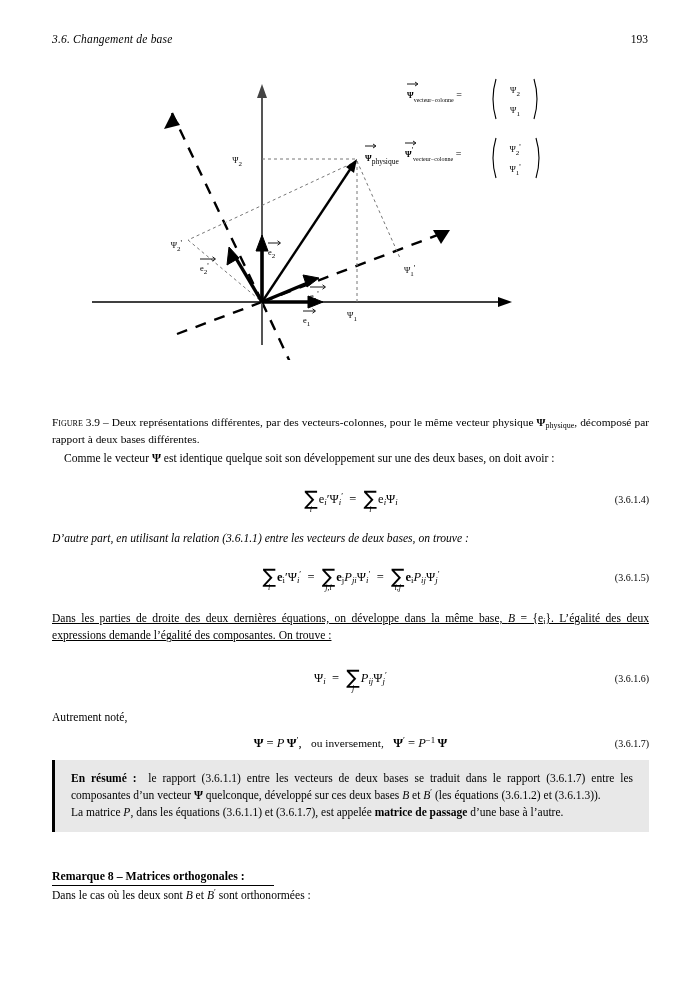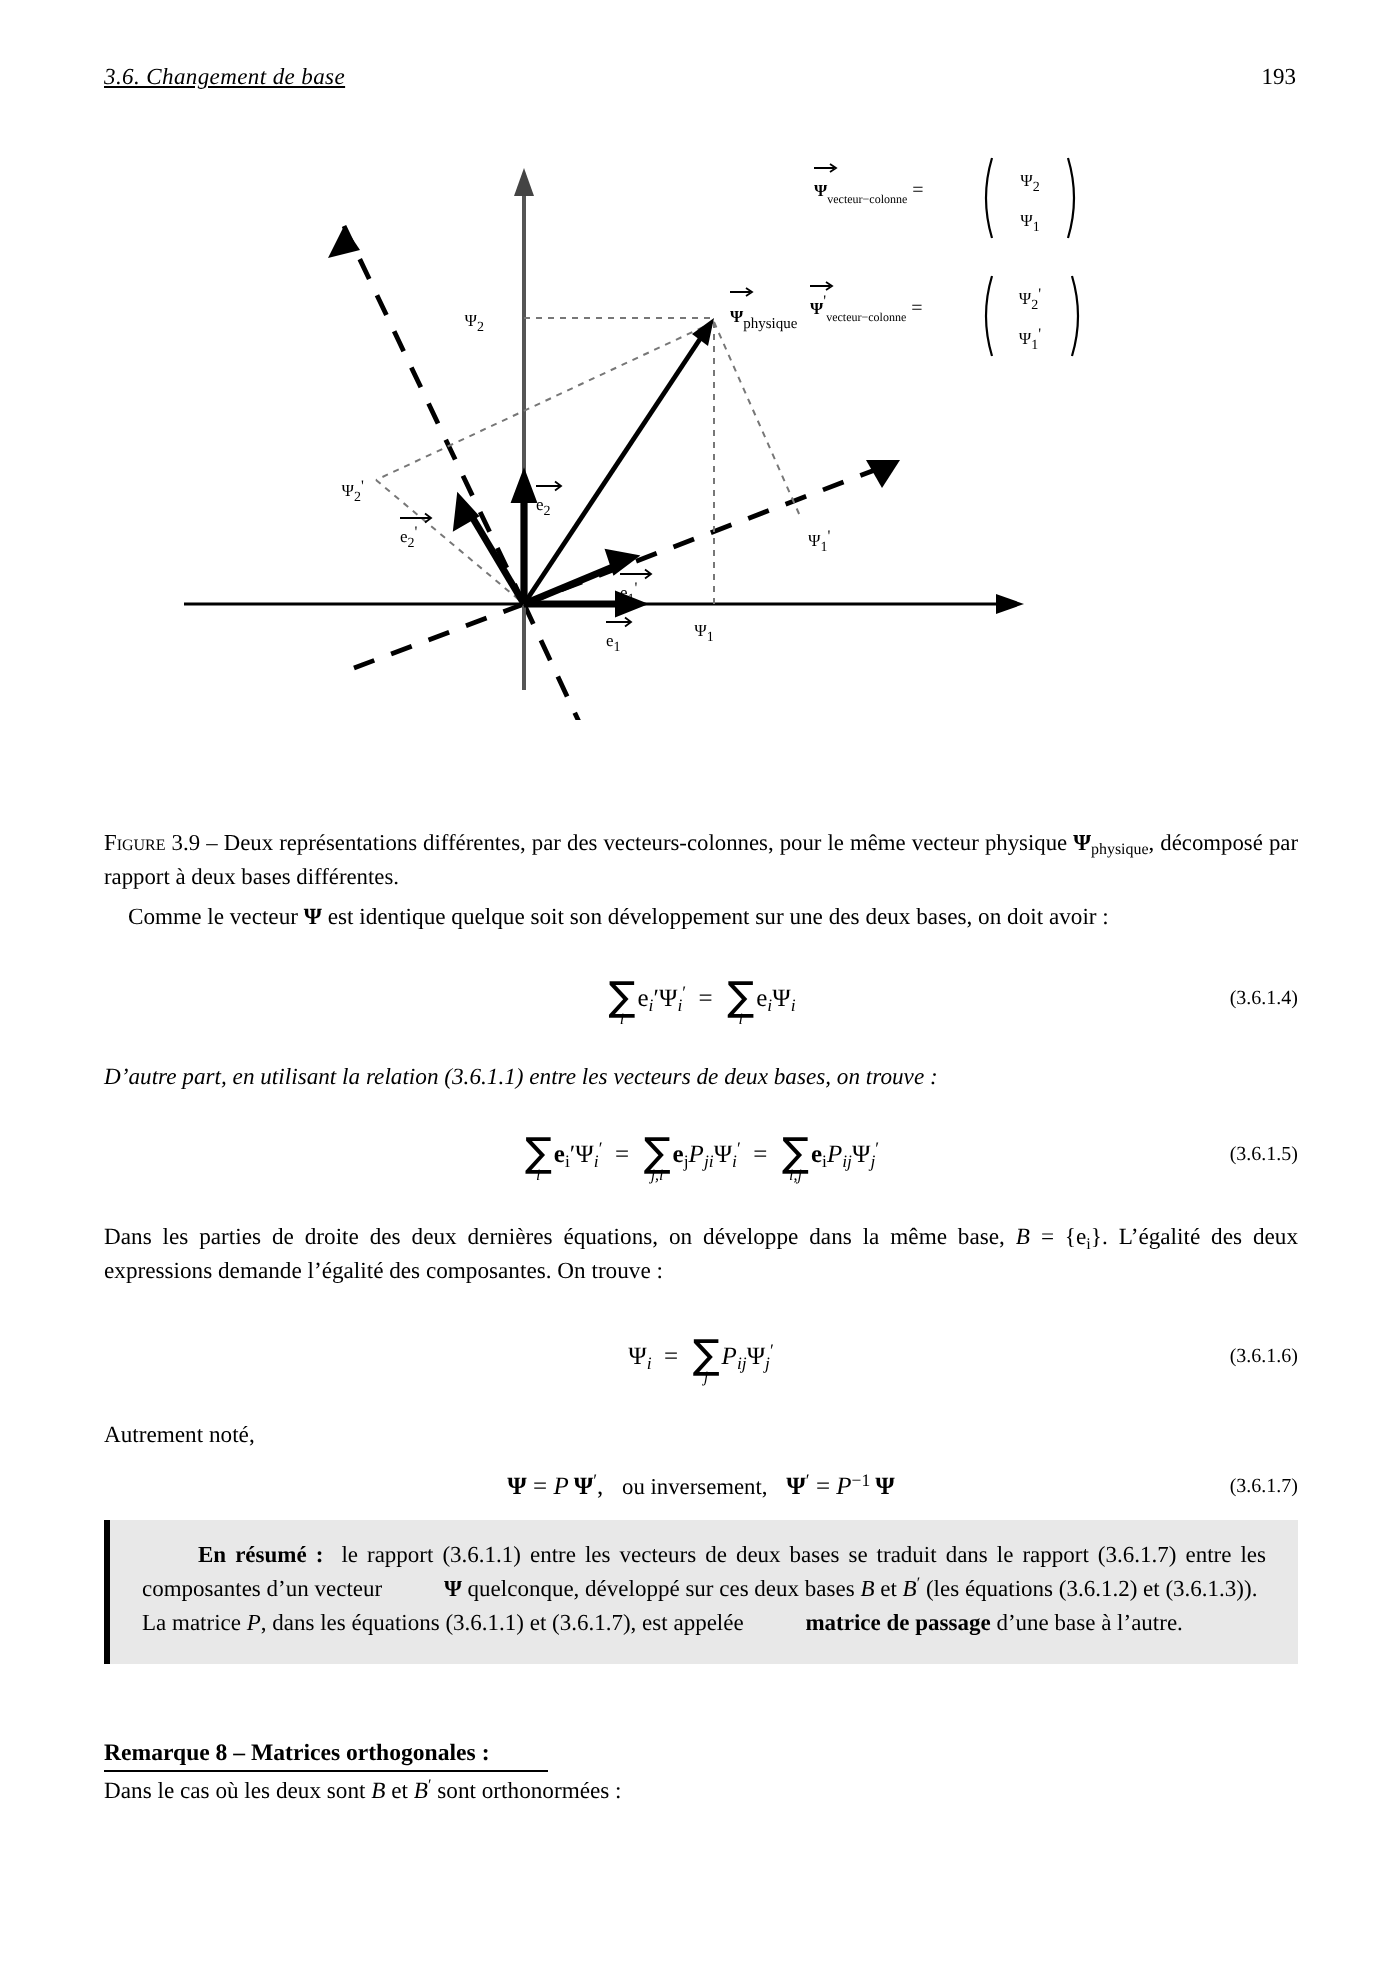"3.6. Changement de base" .runhead-title { text-decoration: underline -> none }
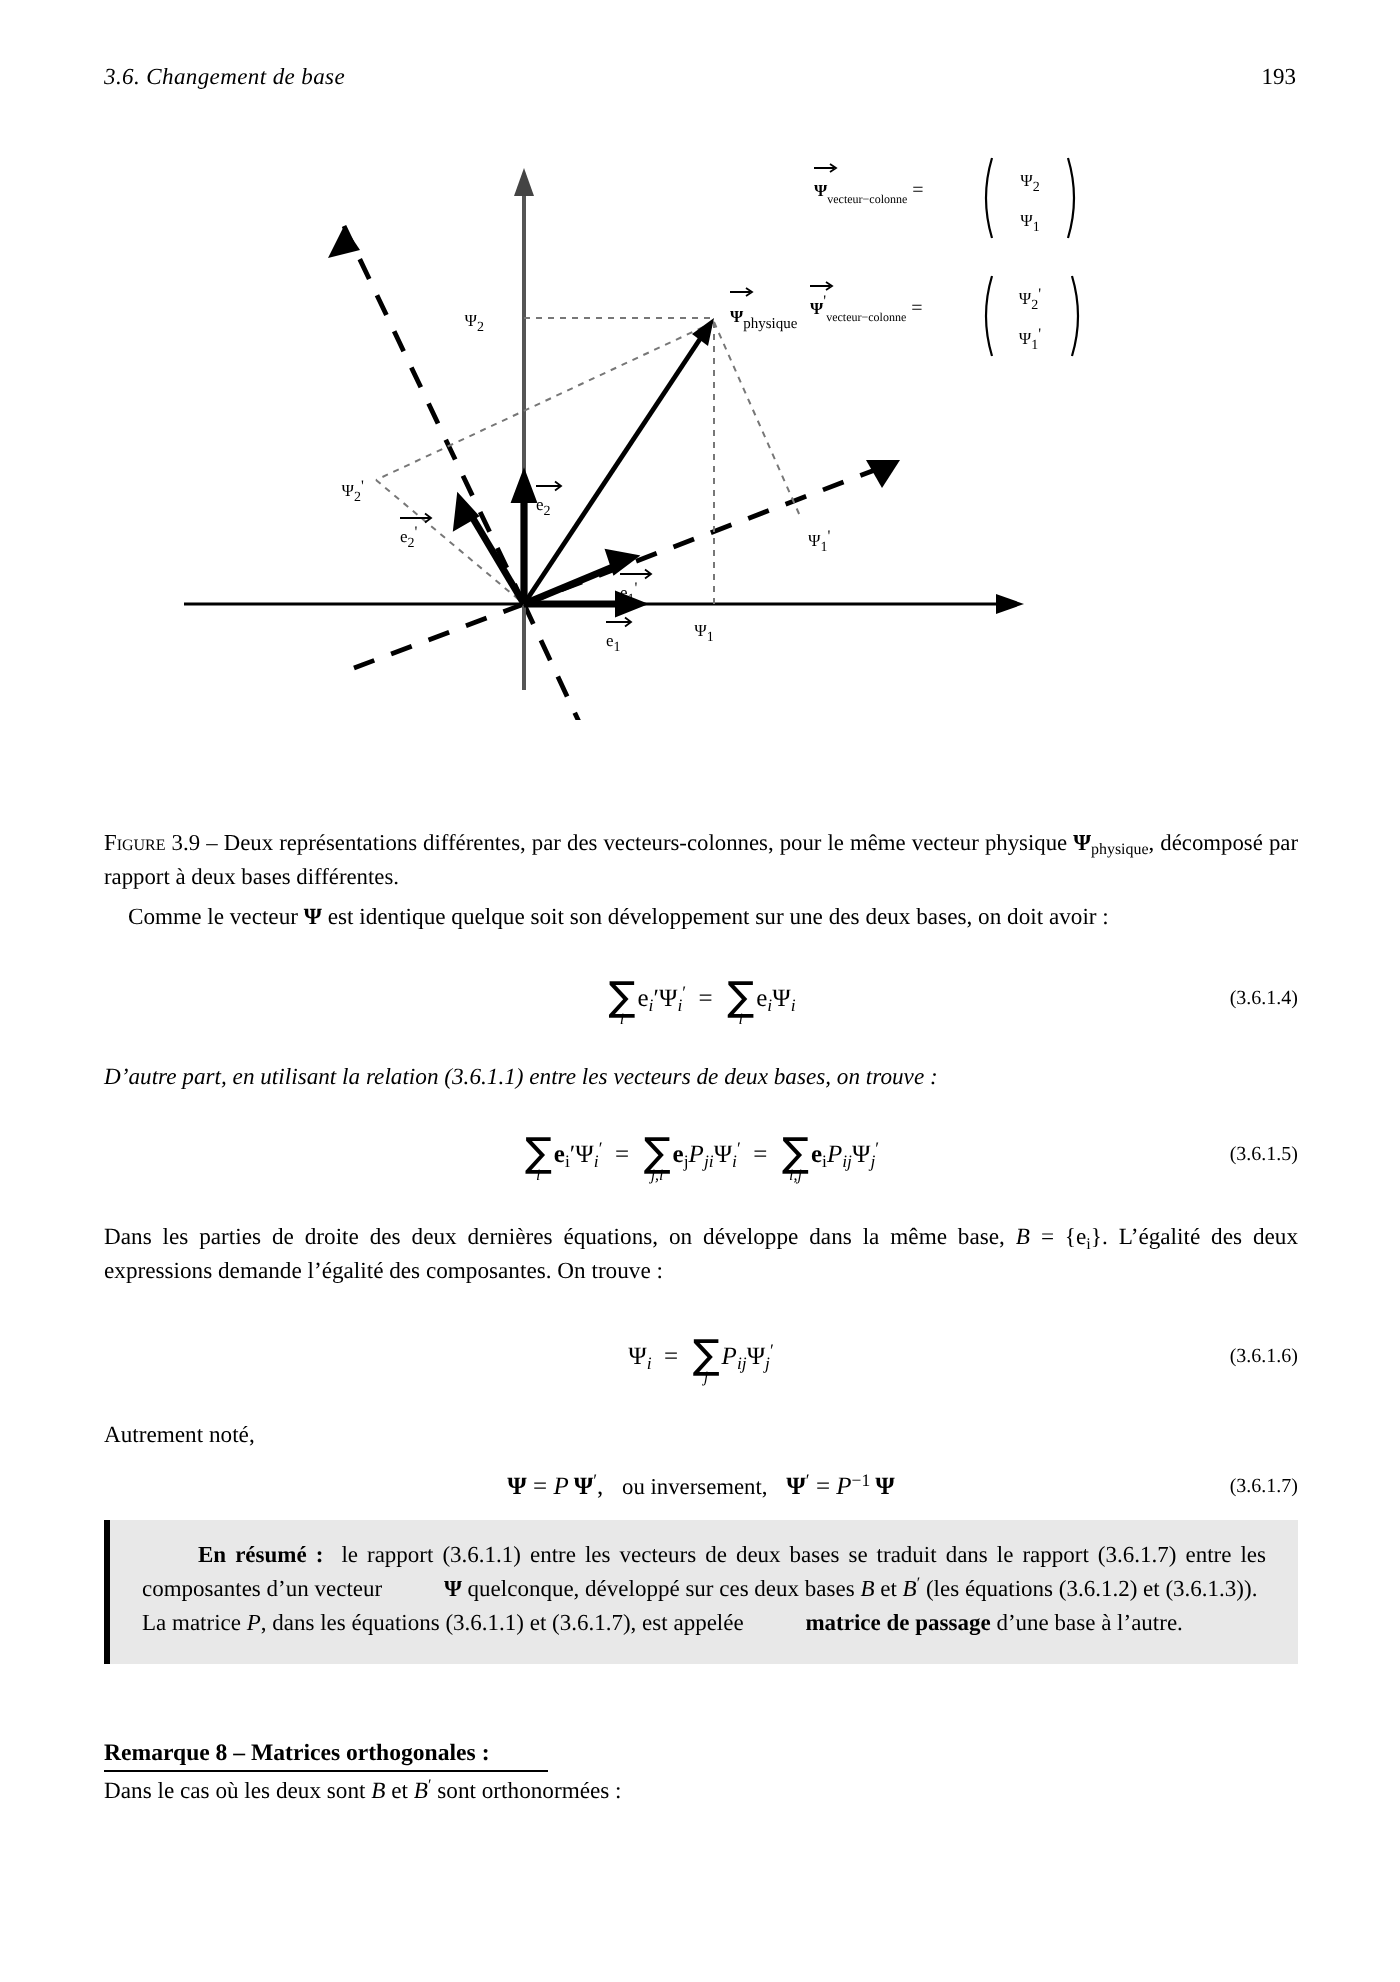"Dans les parties de droite" div.para { text-decoration: none -> underline }
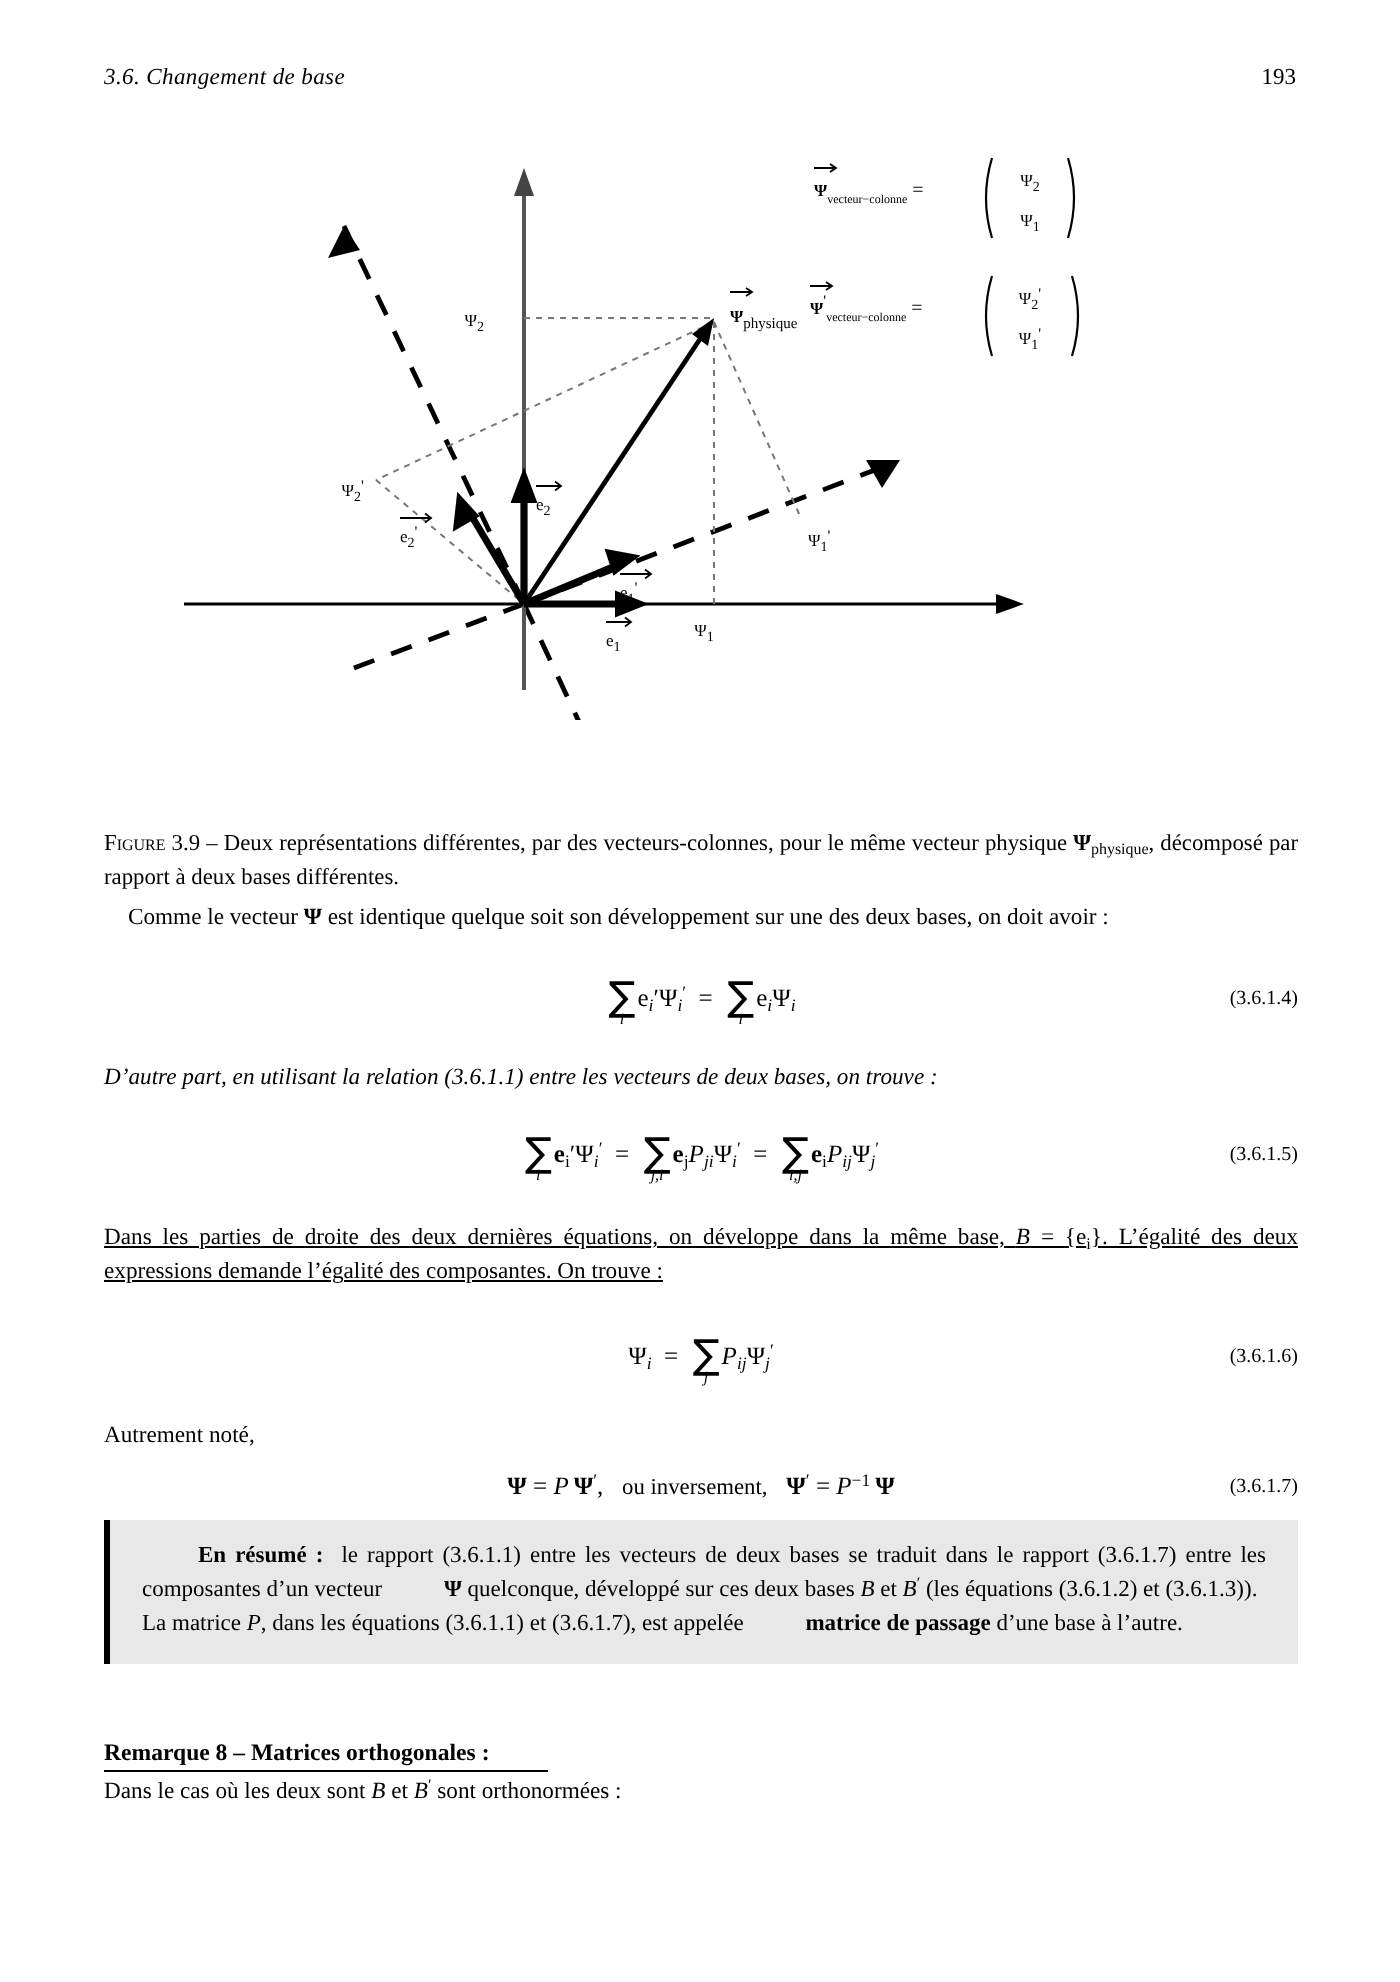"En résumé :" .resume b { margin-left: 28px -> none }
